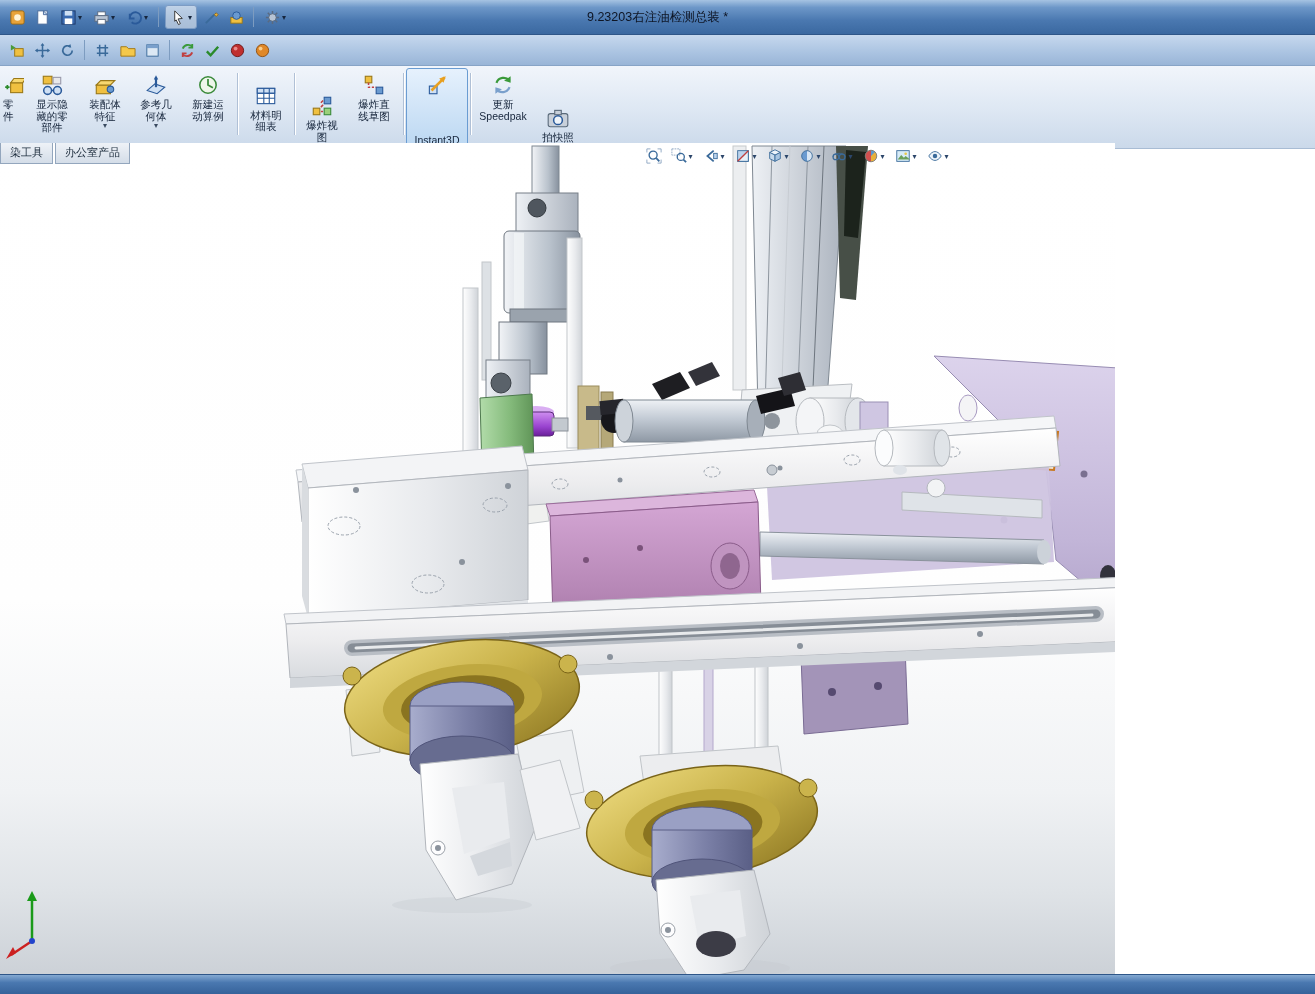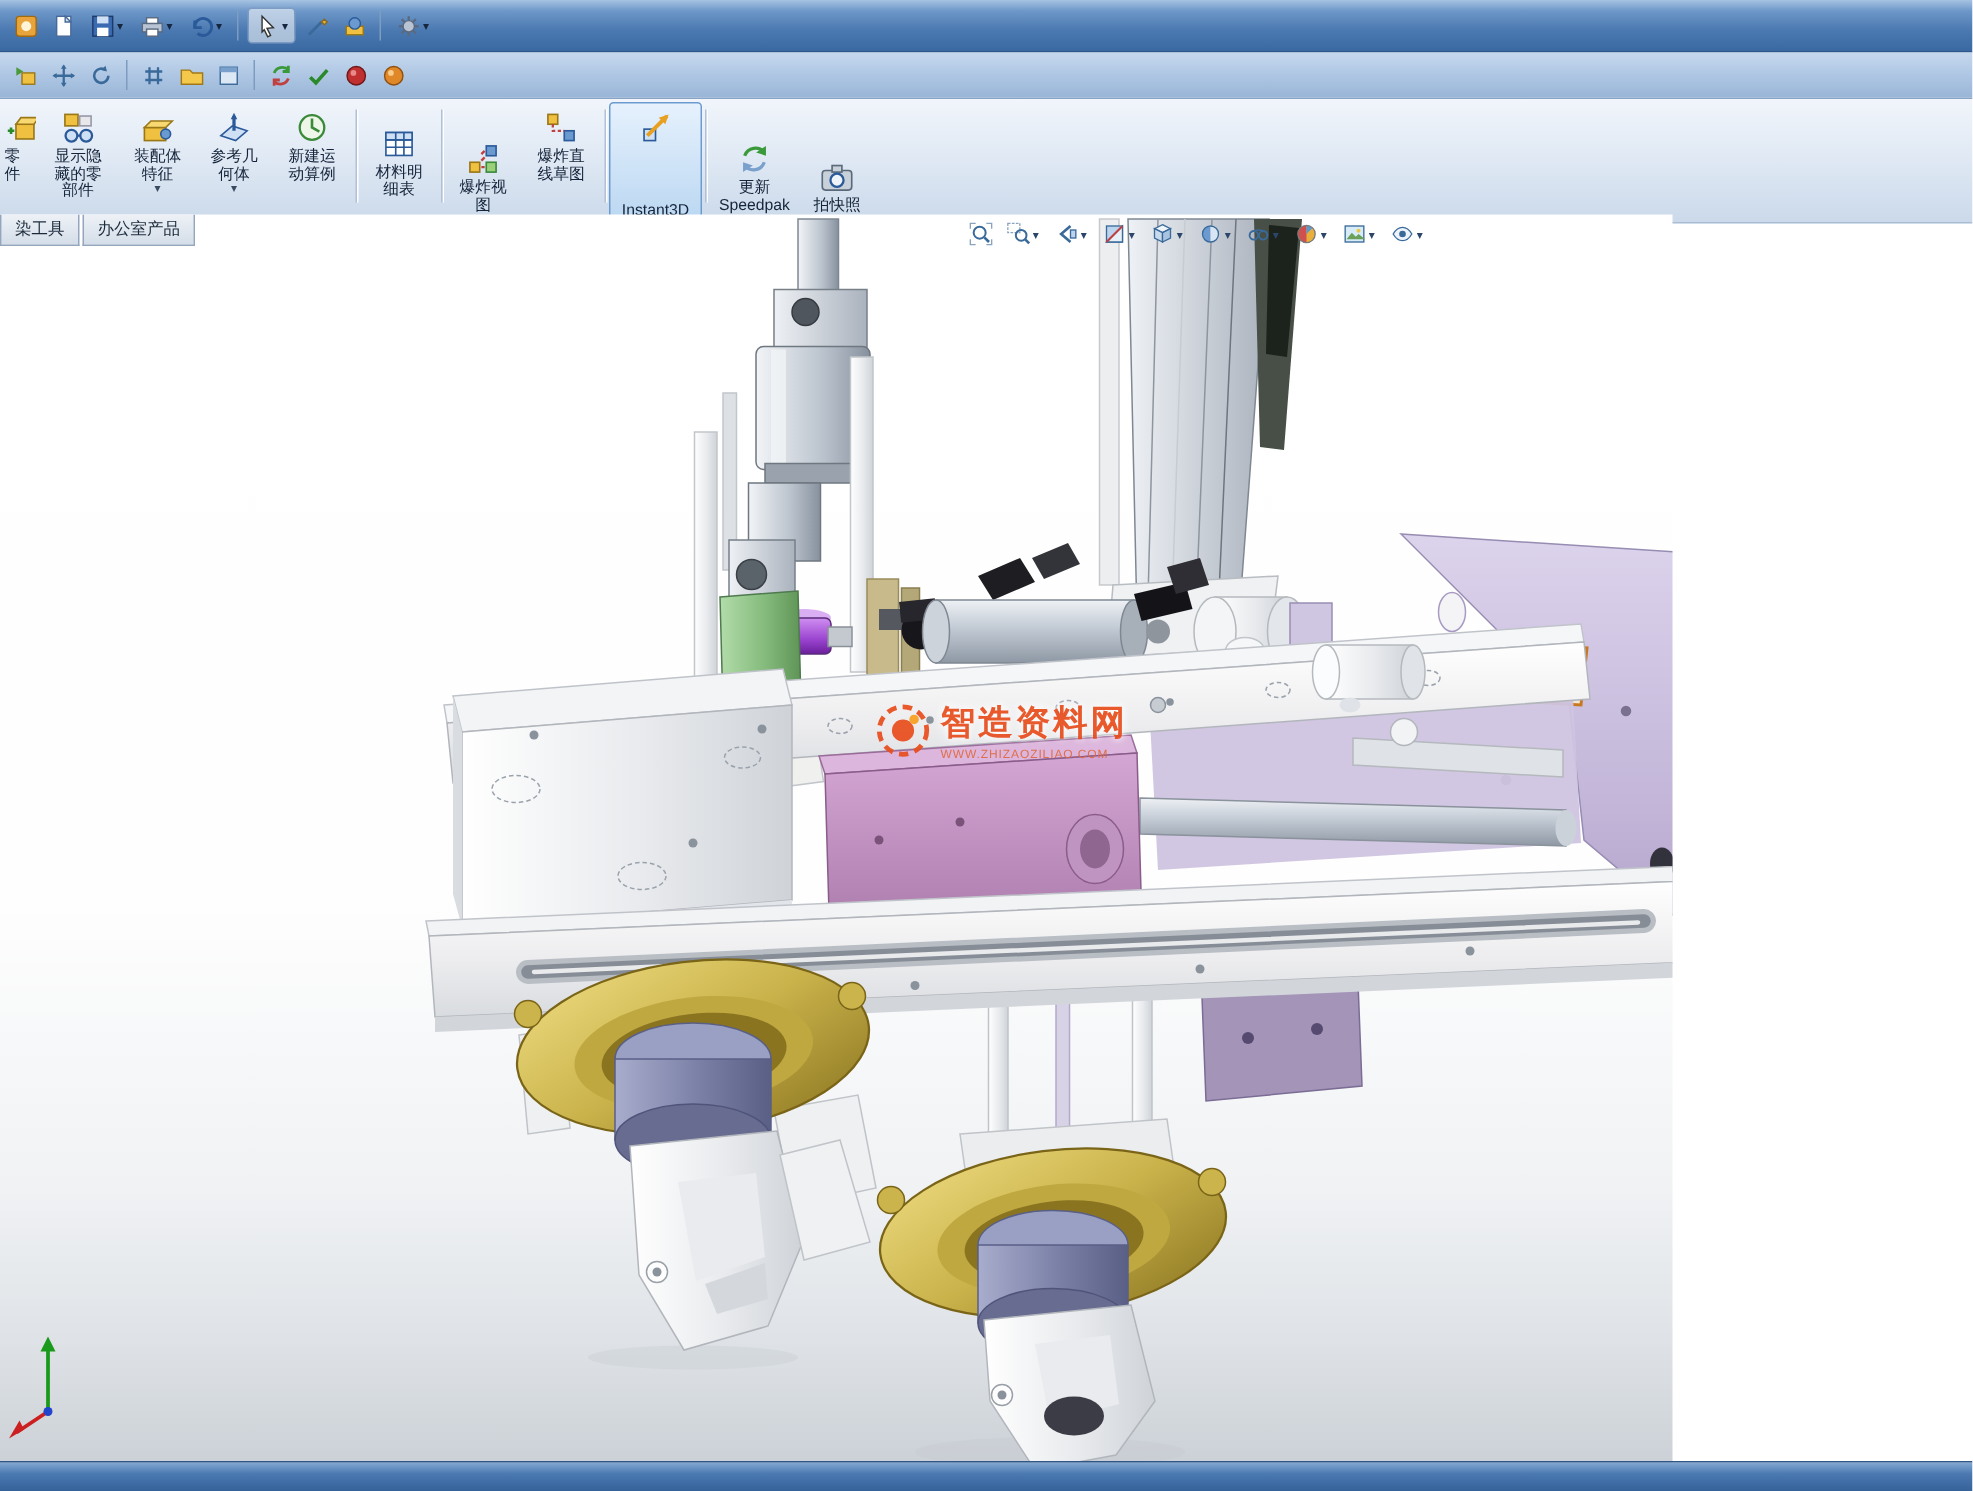"9.23203右注油检测总装 *" div.title { html: none -> <div>9.23203右注油检测总装 *</div> }
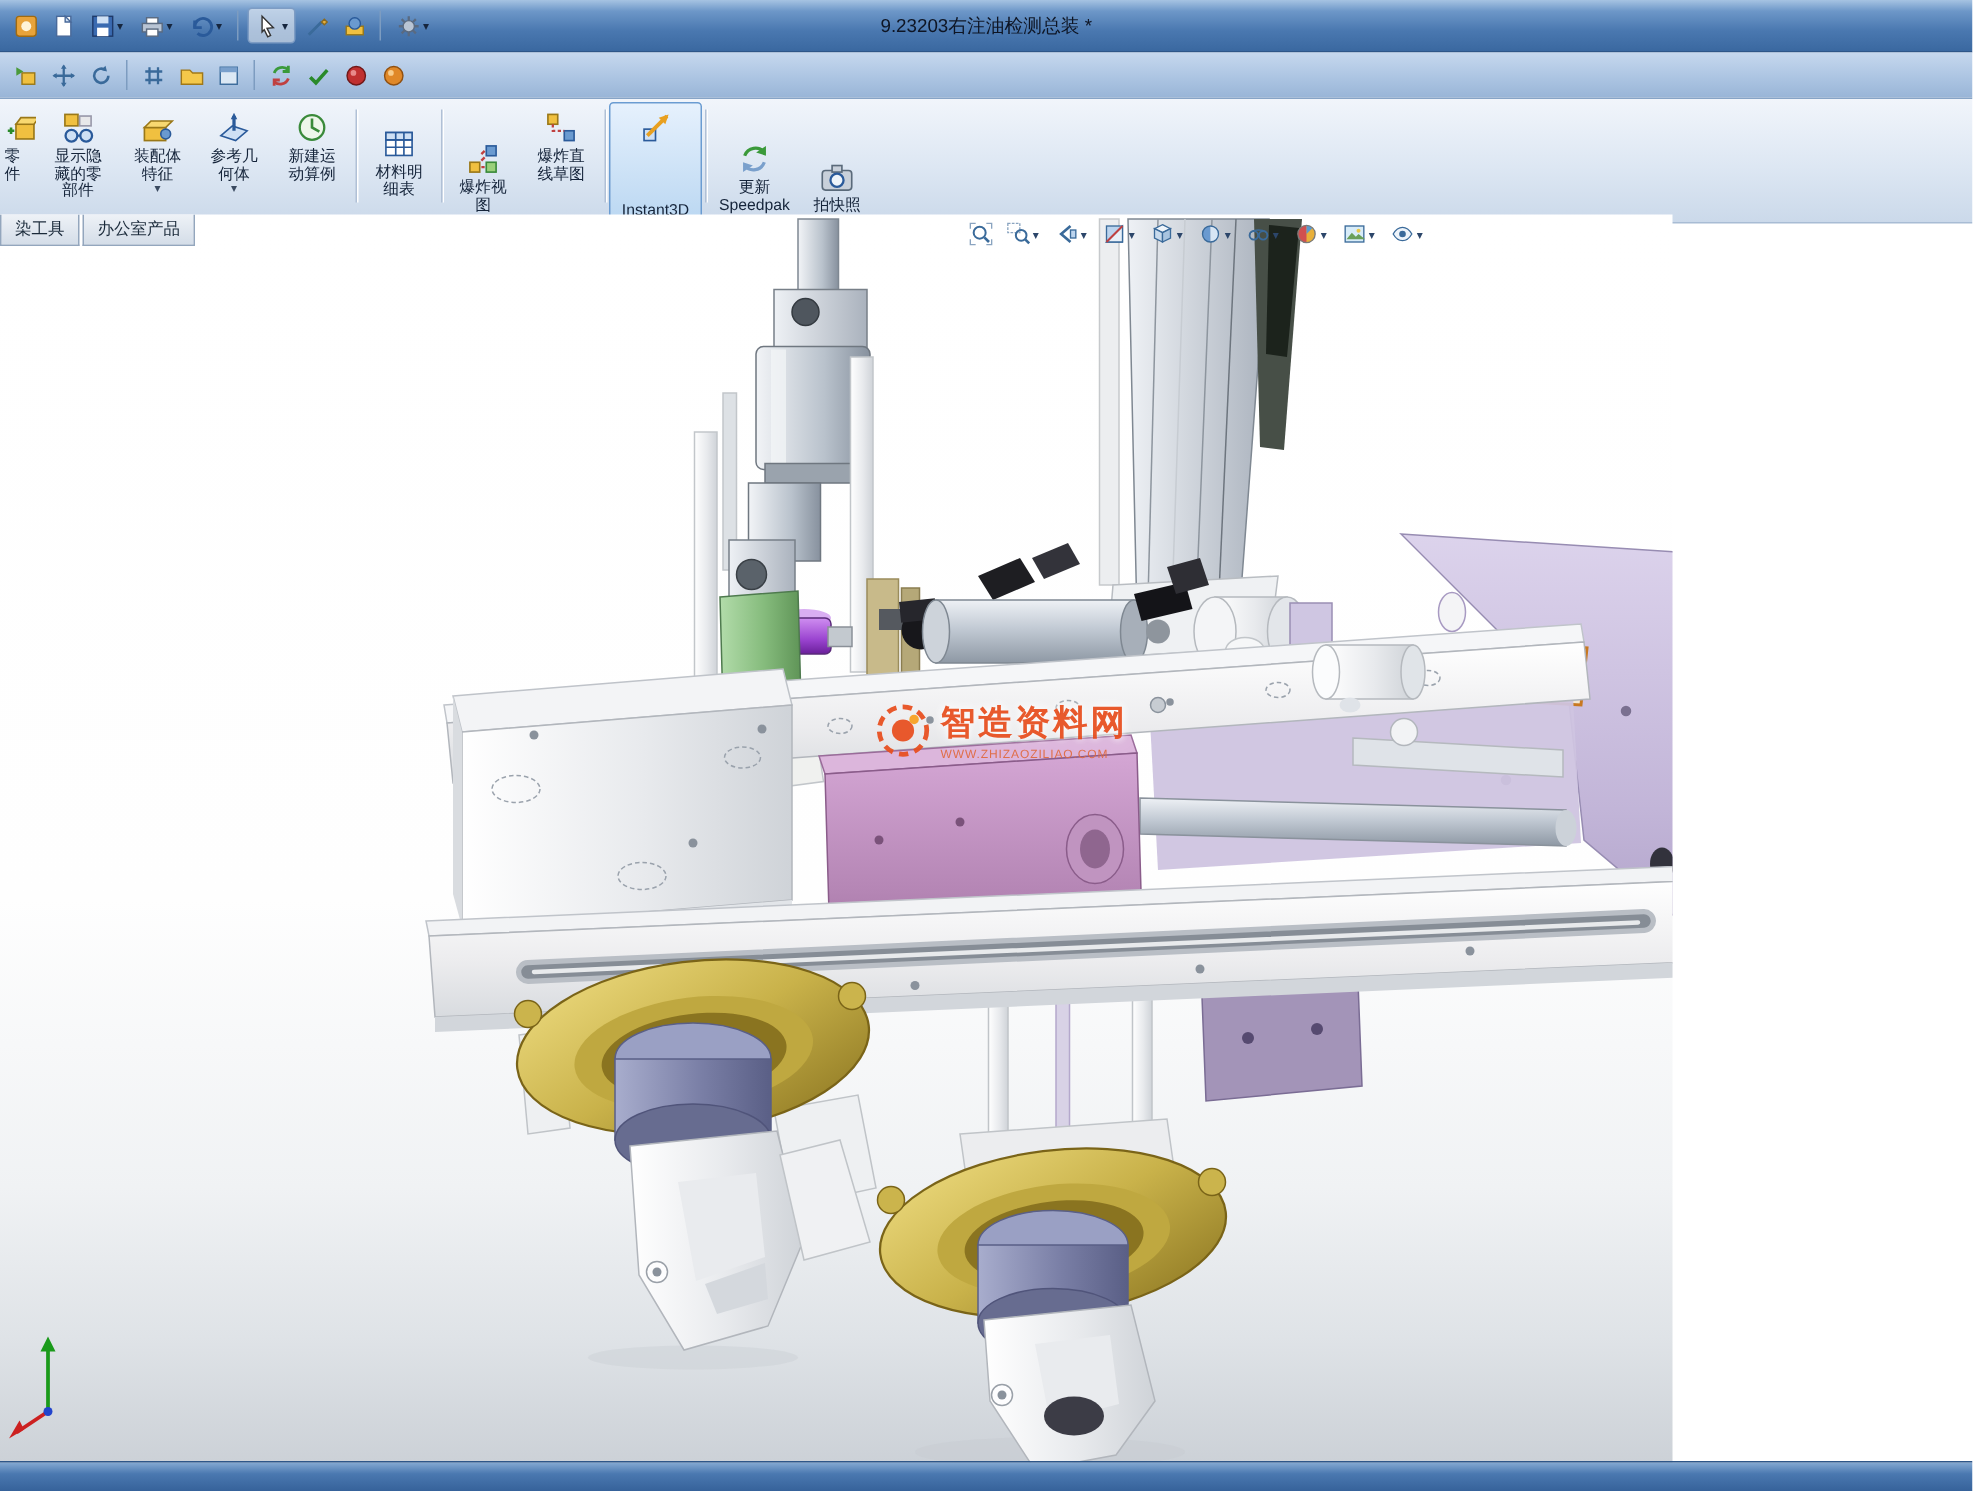"更新" div.cmdbtn { justify-content: flex-end -> none }
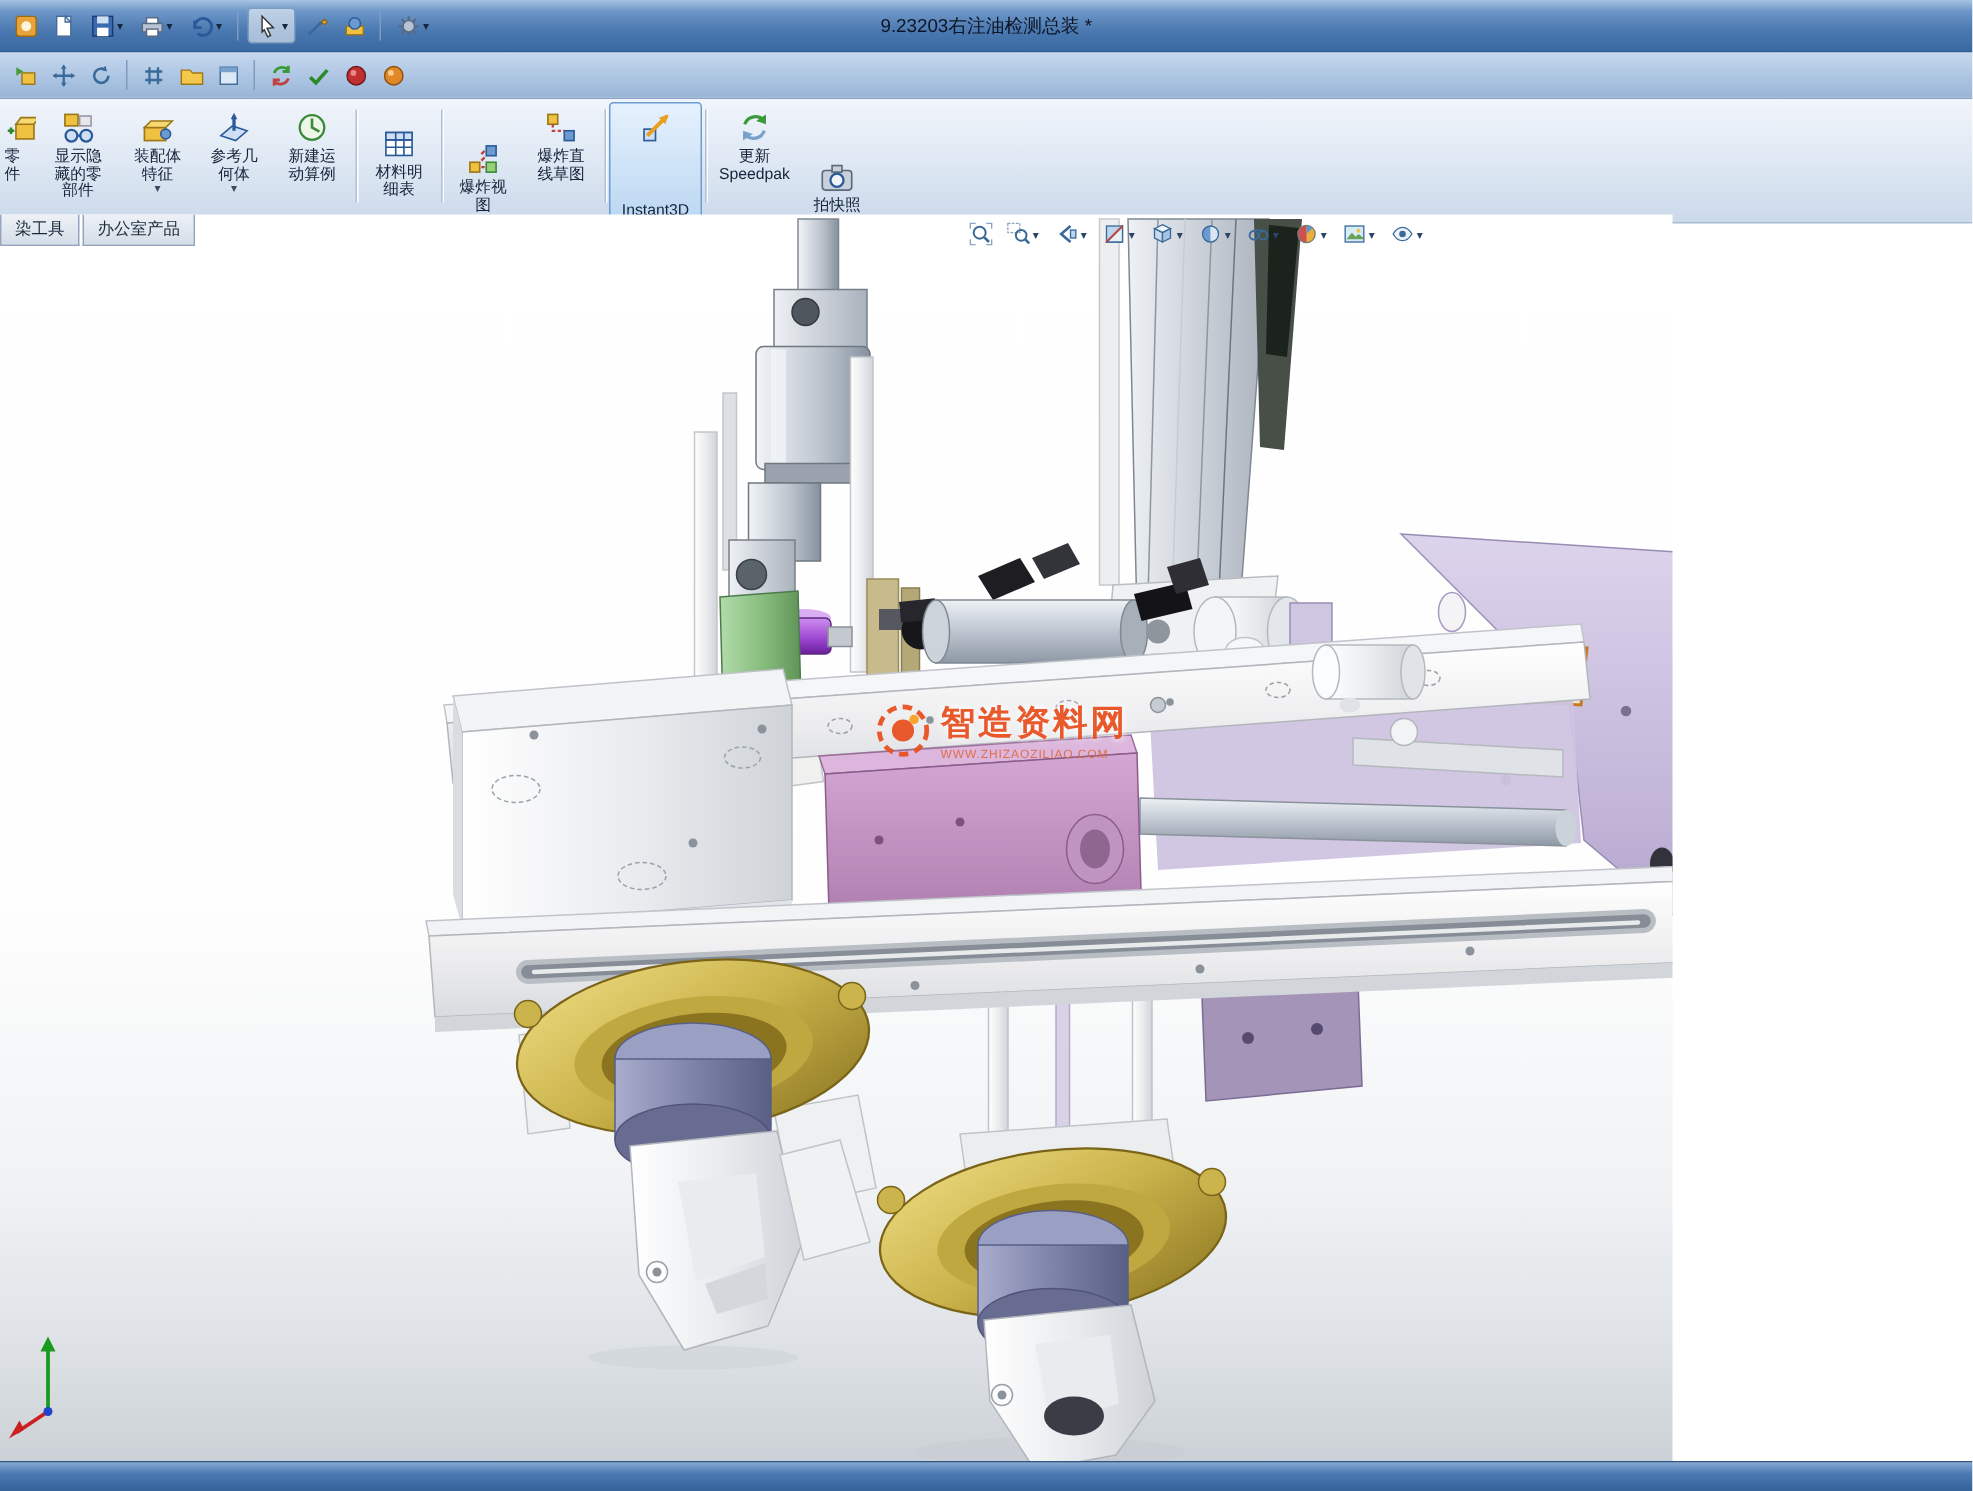"智造资料网" div.watermark { html: <div> <span> <svg> <circle></circle> <circle></circle> <circle></circle> </svg> </span> <span> <div>智造资料网</div> <div>WWW.ZHIZAOZILIAO.COM</div> </span> </div> -> none }
